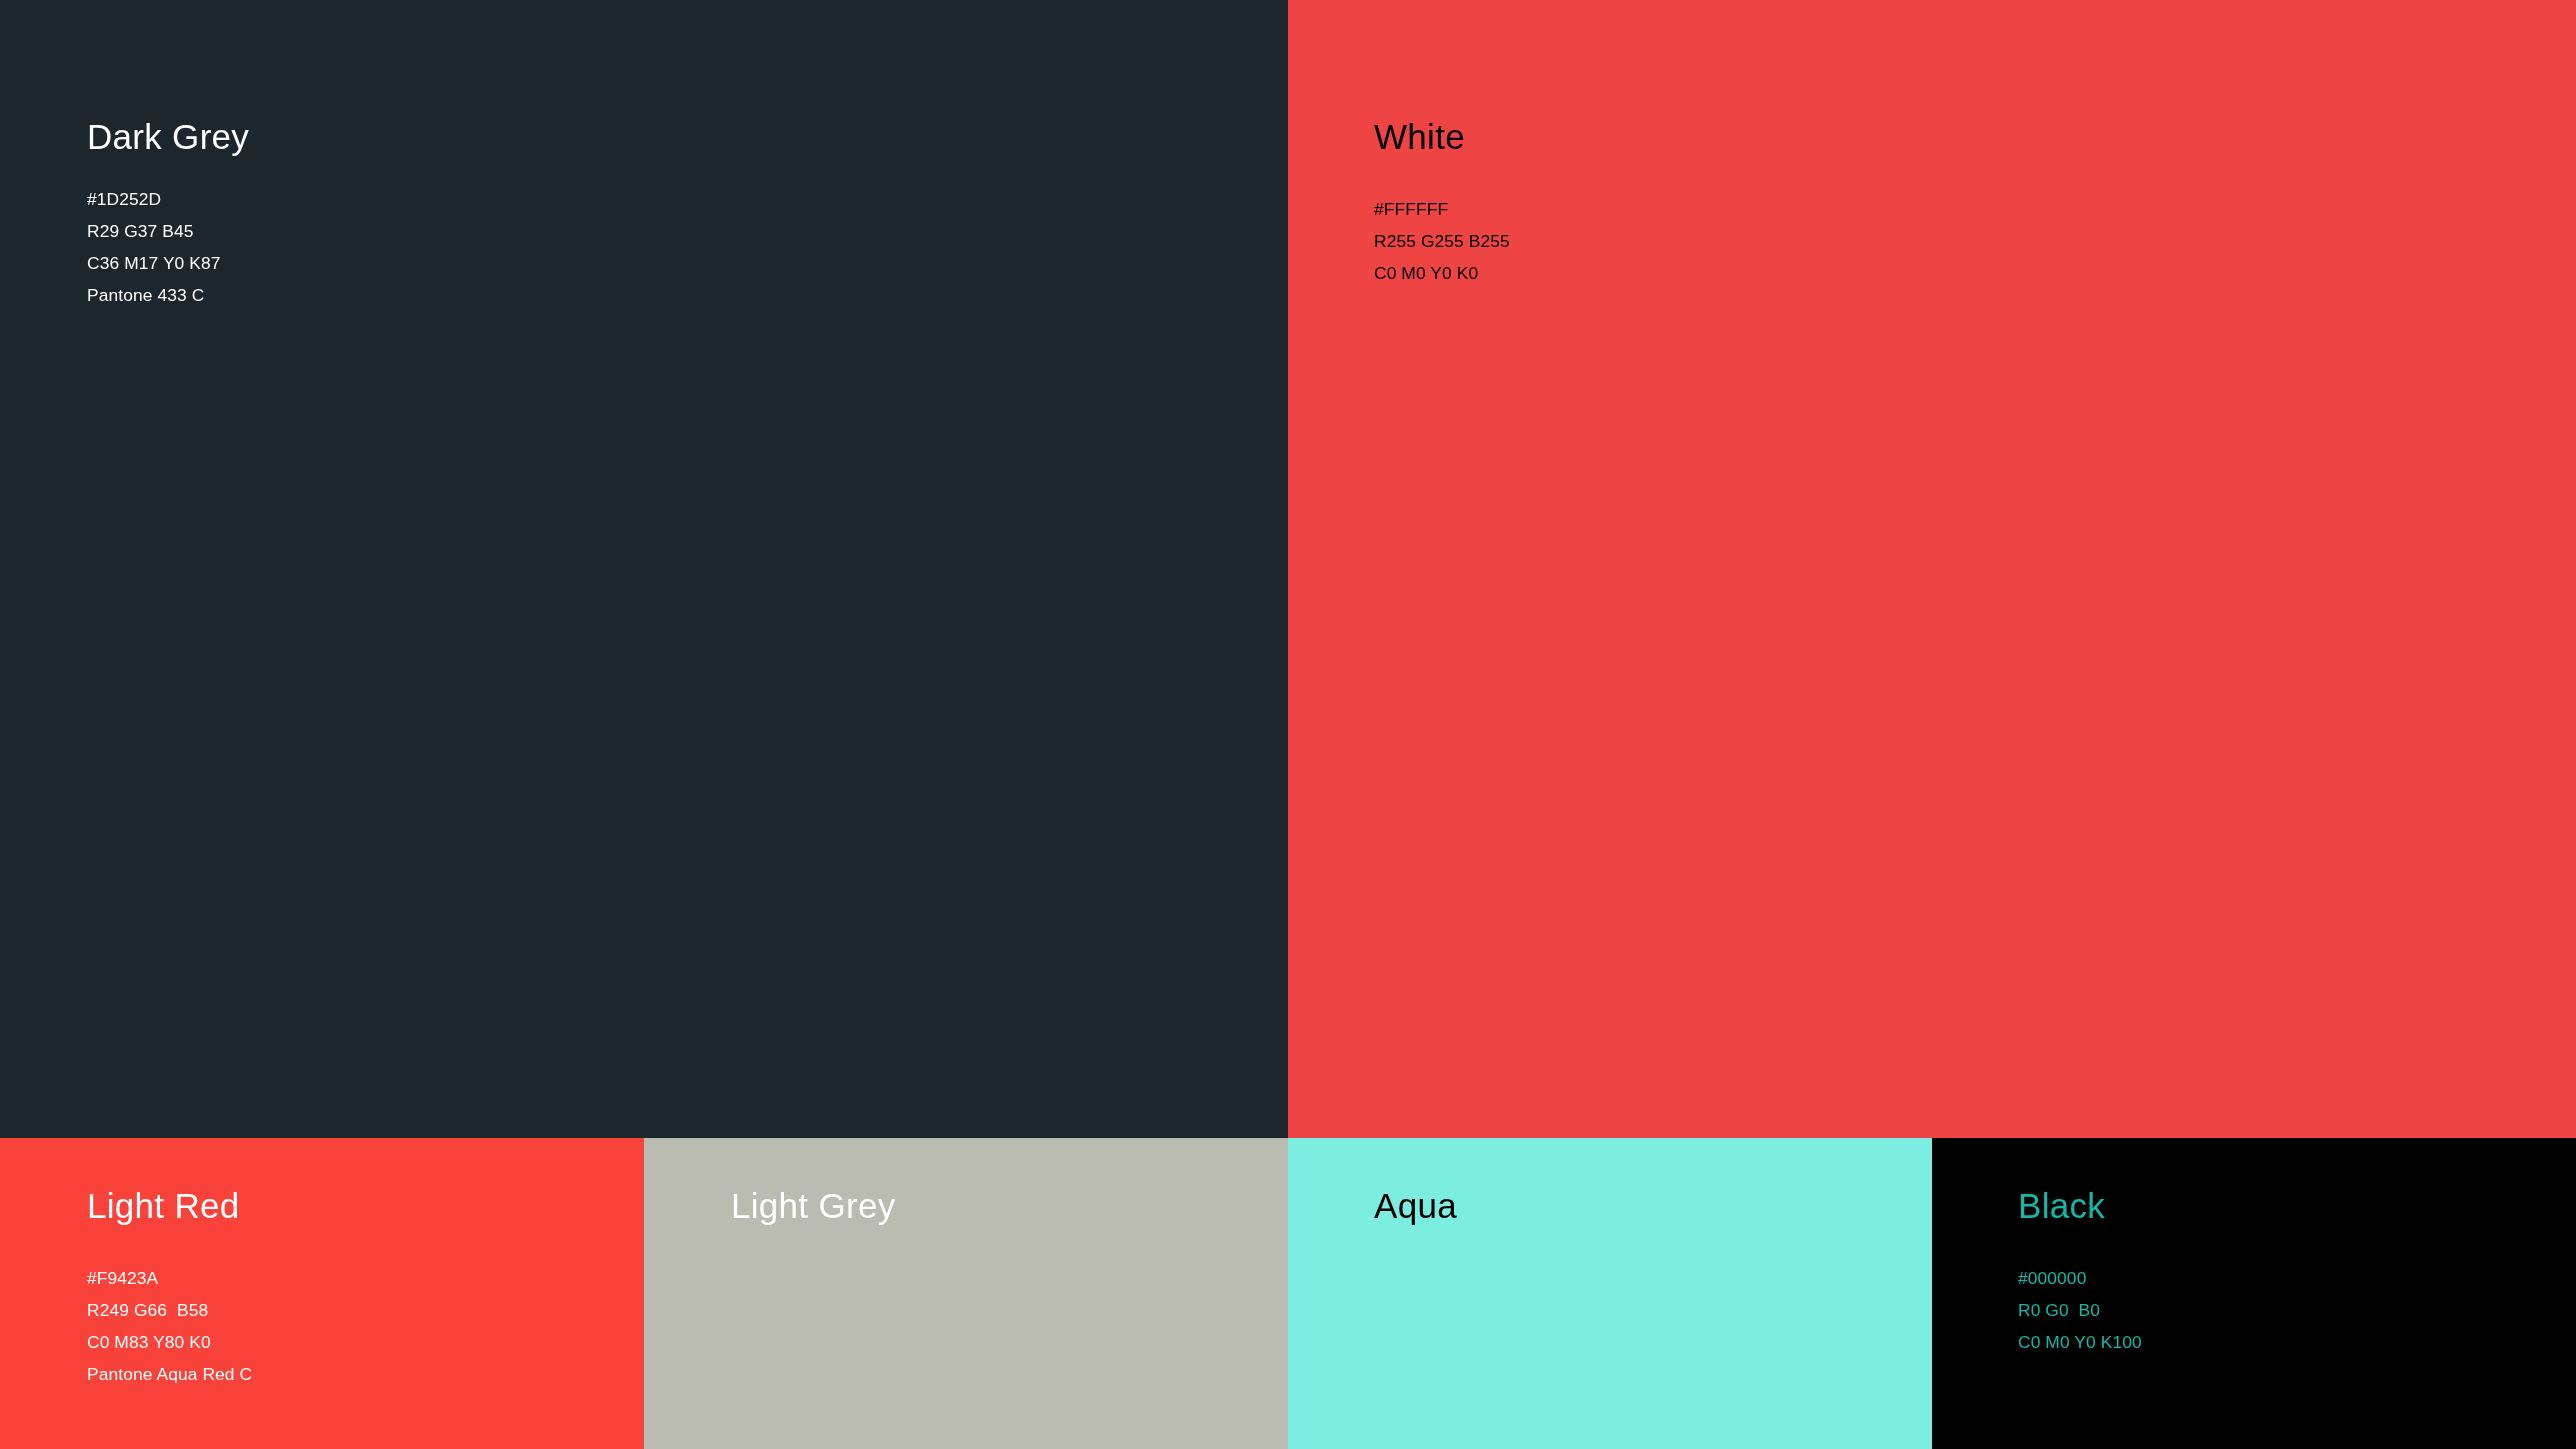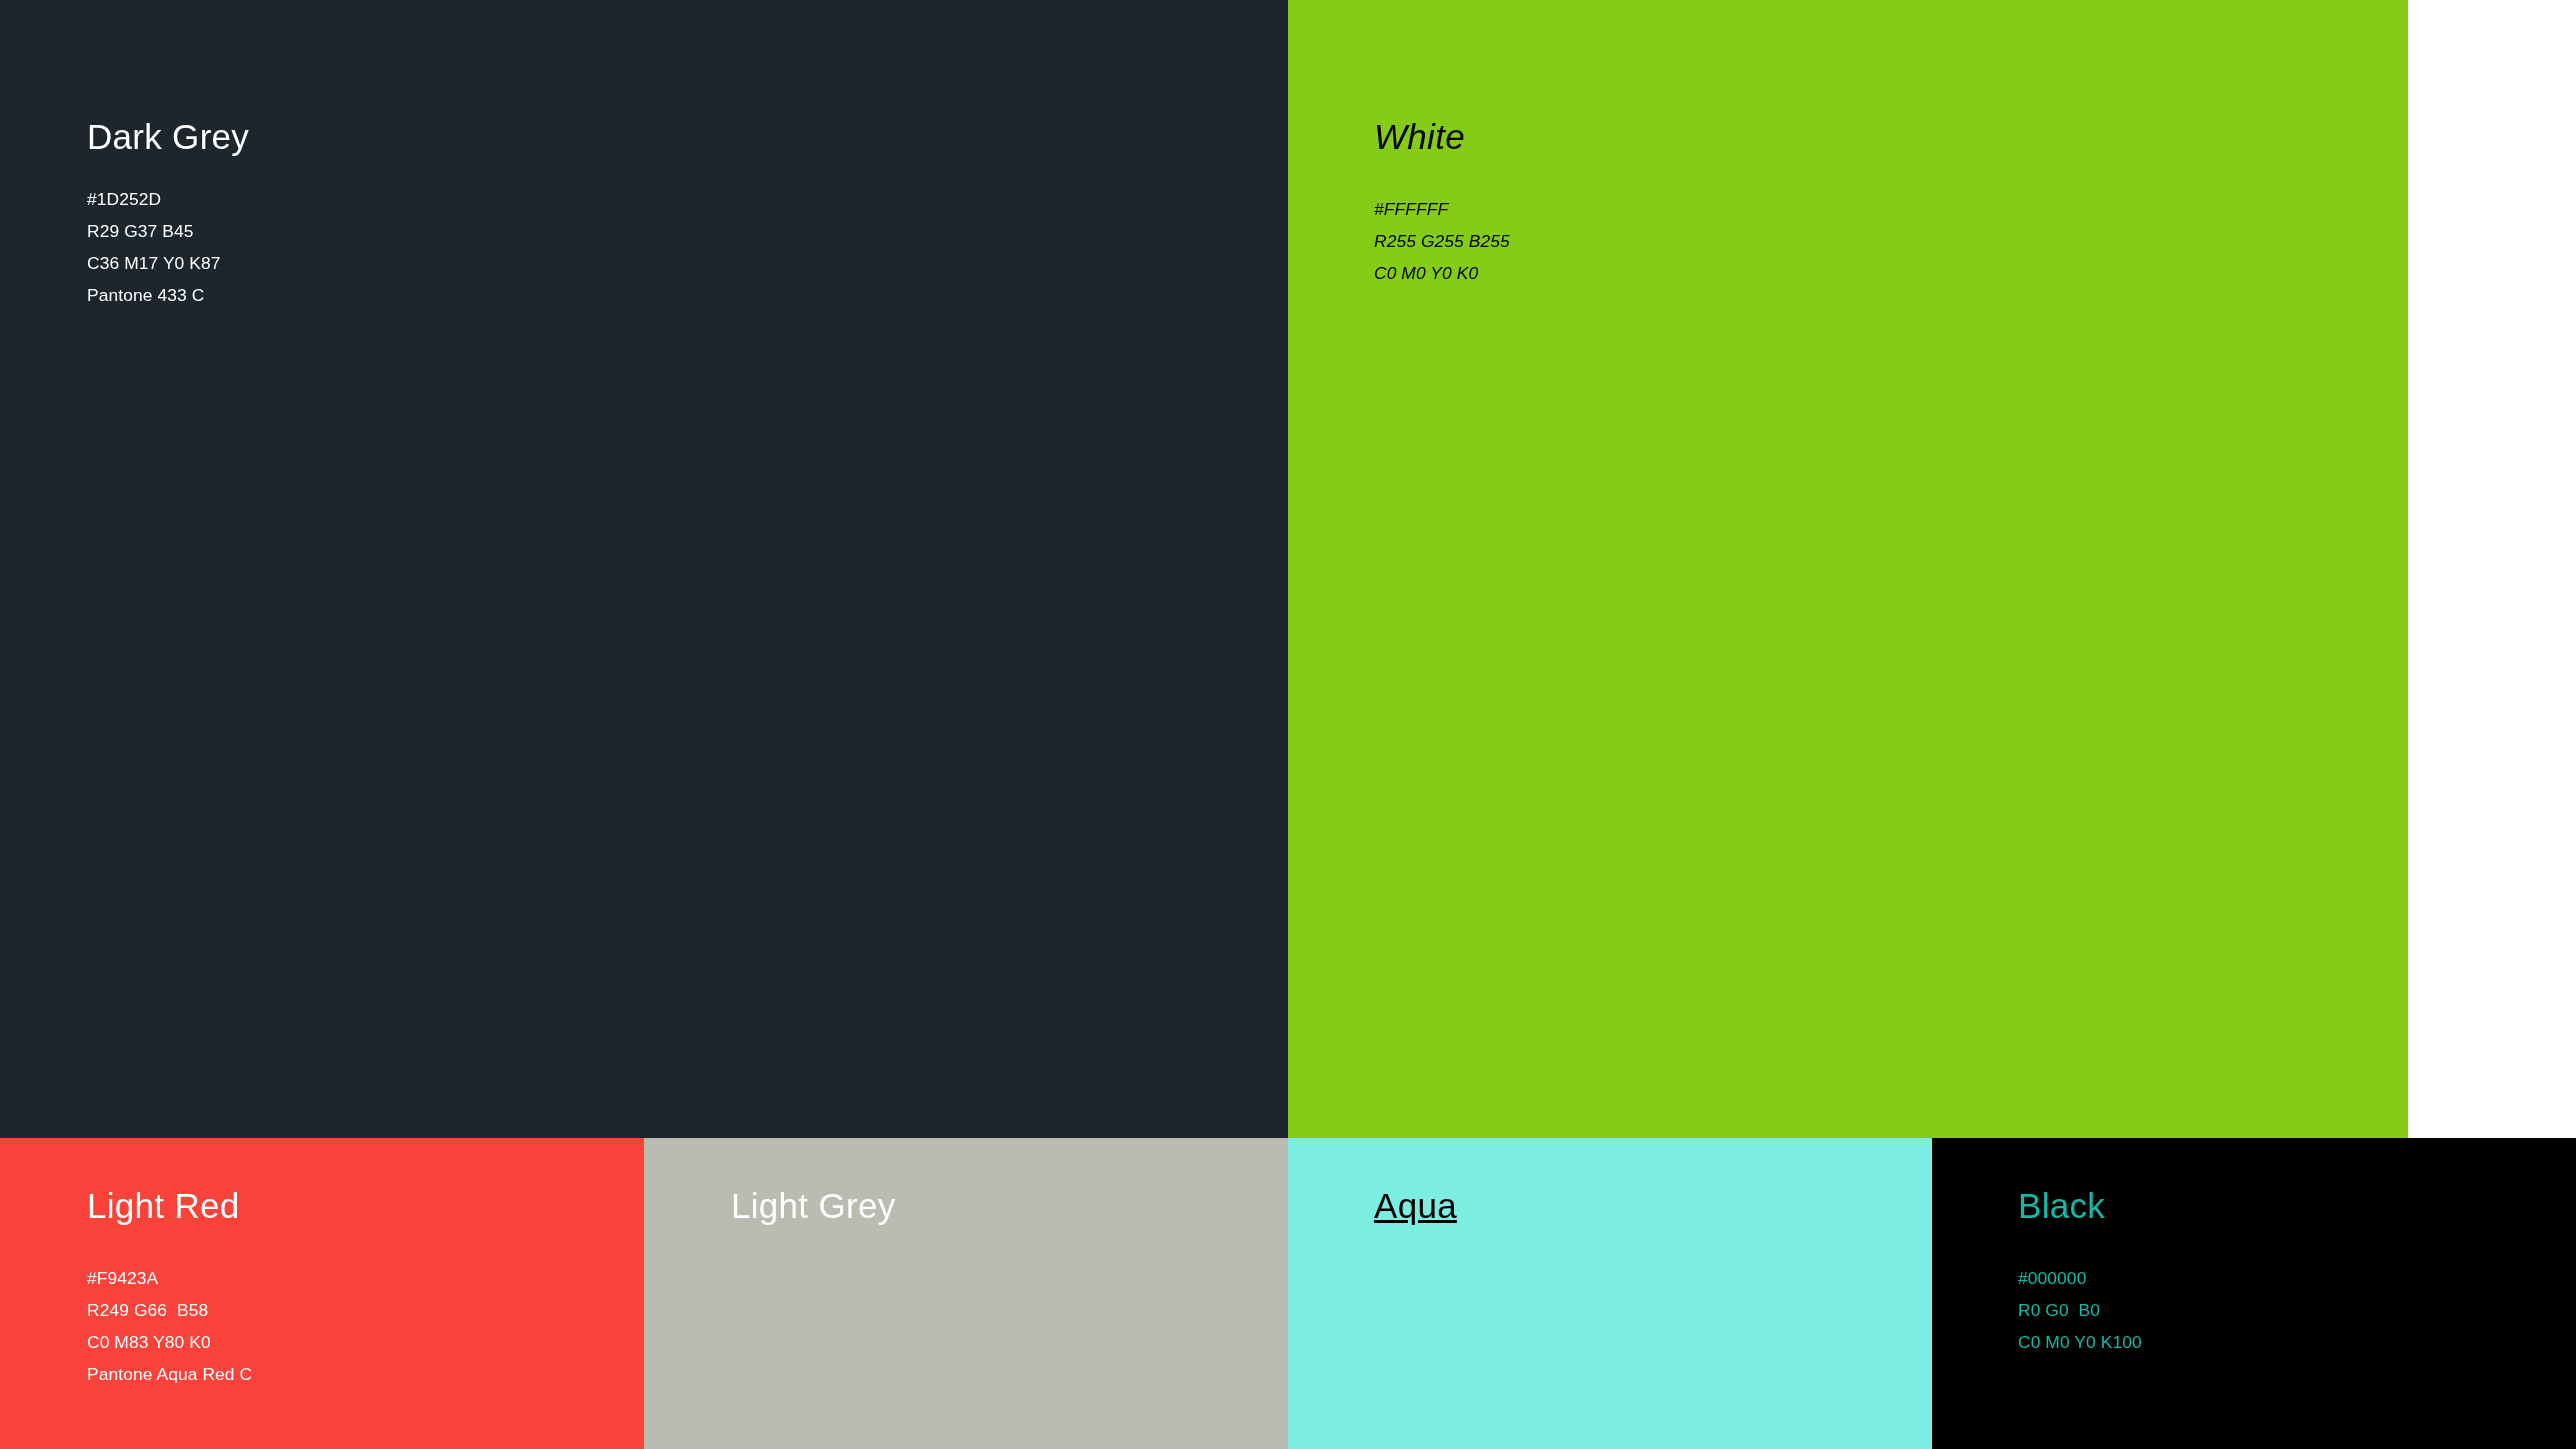"White" #swatch-white { background: #84cc16 -> #ef4444; font-style: italic -> none; width: 1120px -> 1288px }
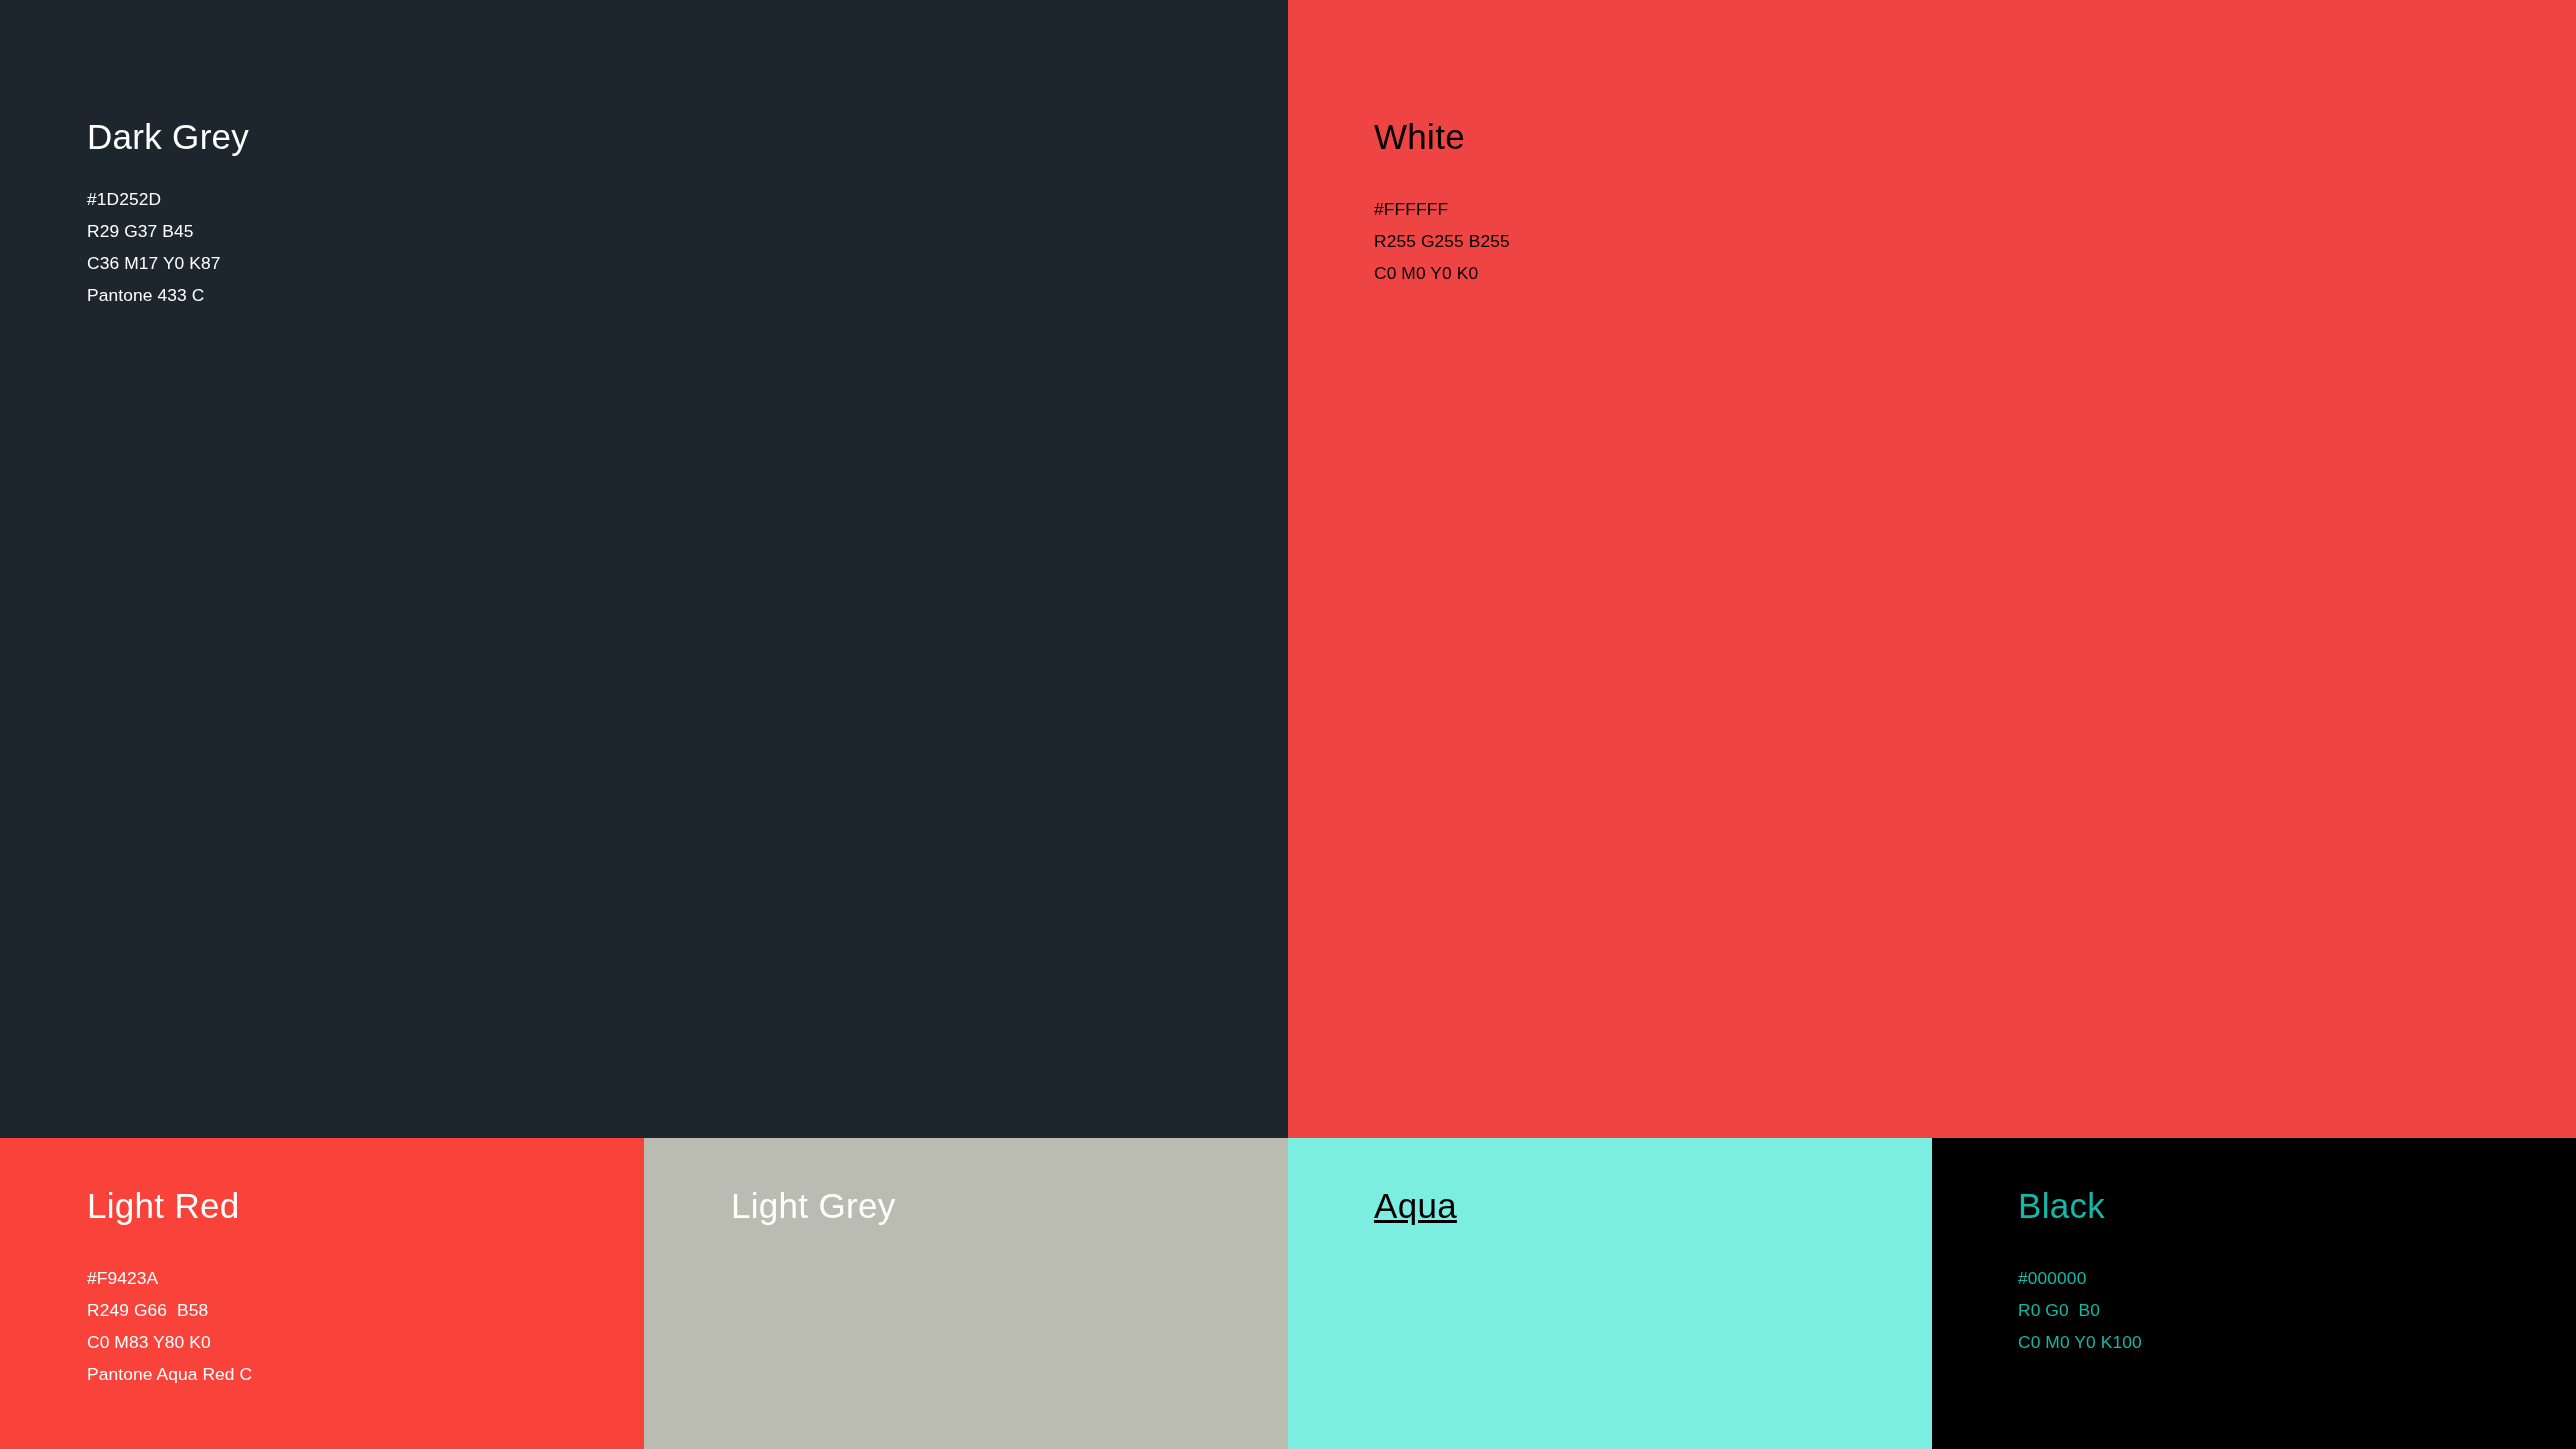"Aqua" #swatch-aqua .swatch-title, #swatch-aqua .swatch-spec { text-decoration: underline -> none }
